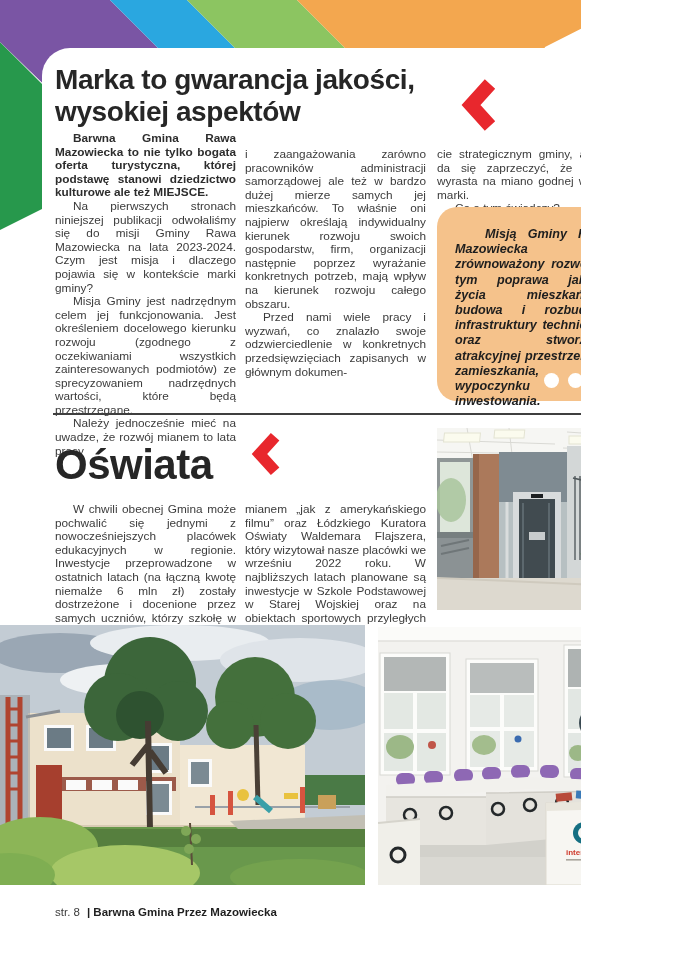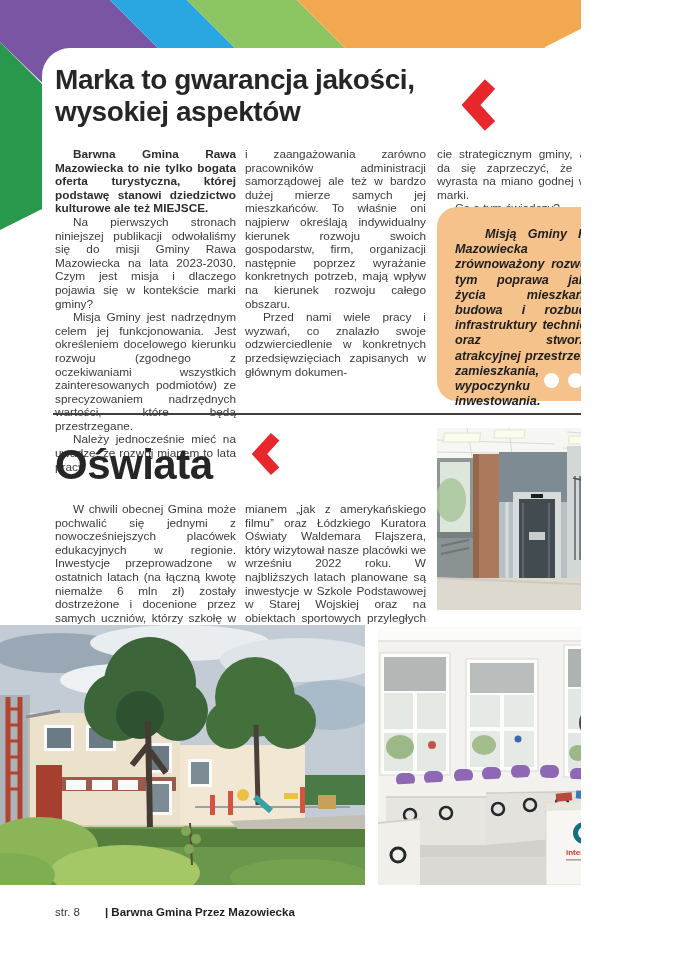"Barwna Gmina Rawa Mazowiecka to" div.abs { top: 148px -> 132px }
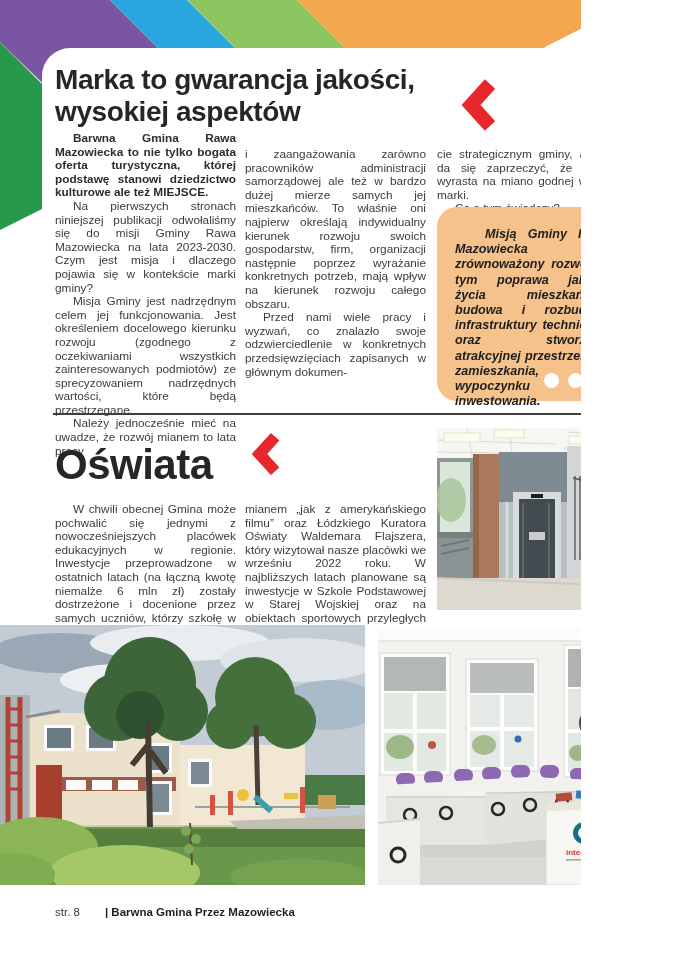"Na pierwszych stronach niniejszej" p { text: 2023-2030 -> 2023-2024 }
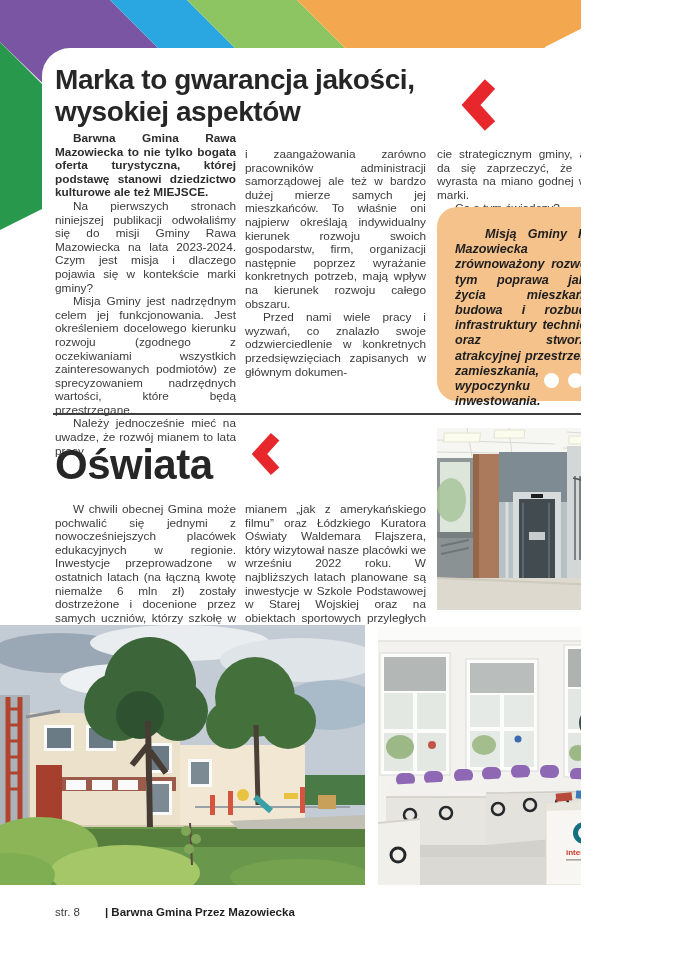"str. 8" #footer { gap: 25px -> 7px }
